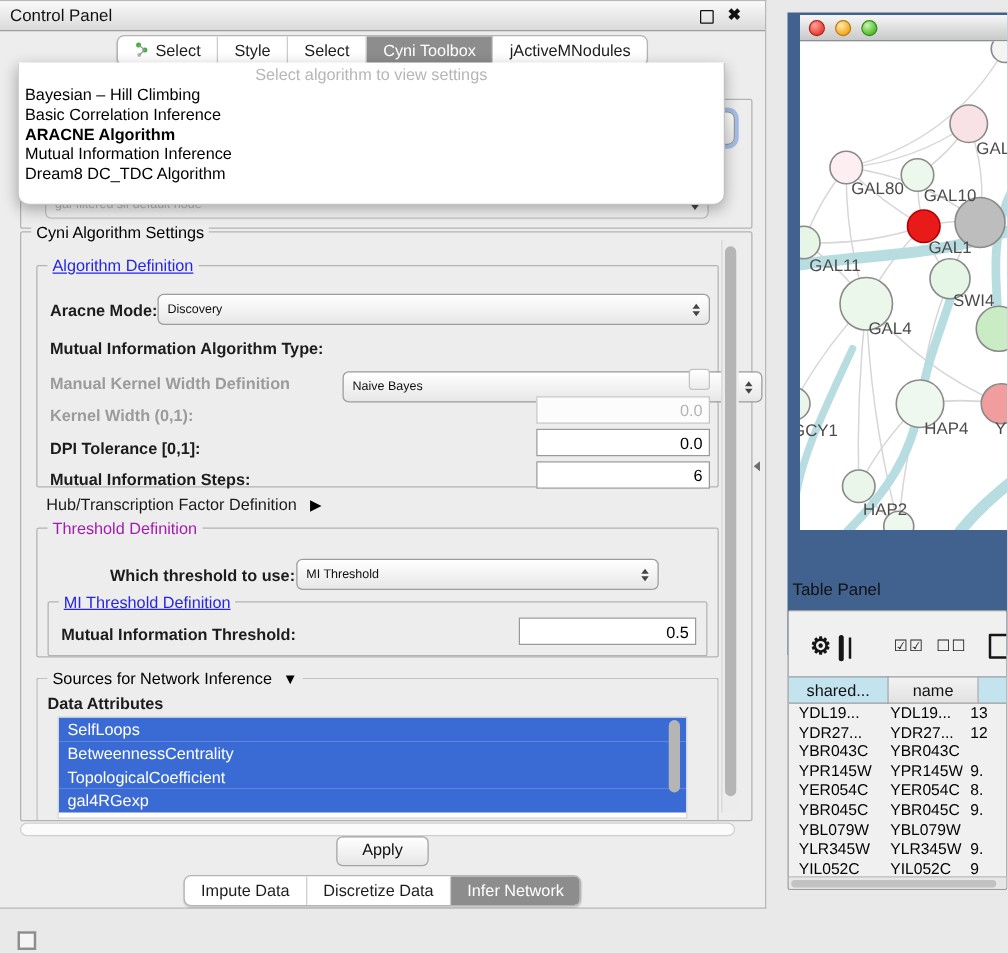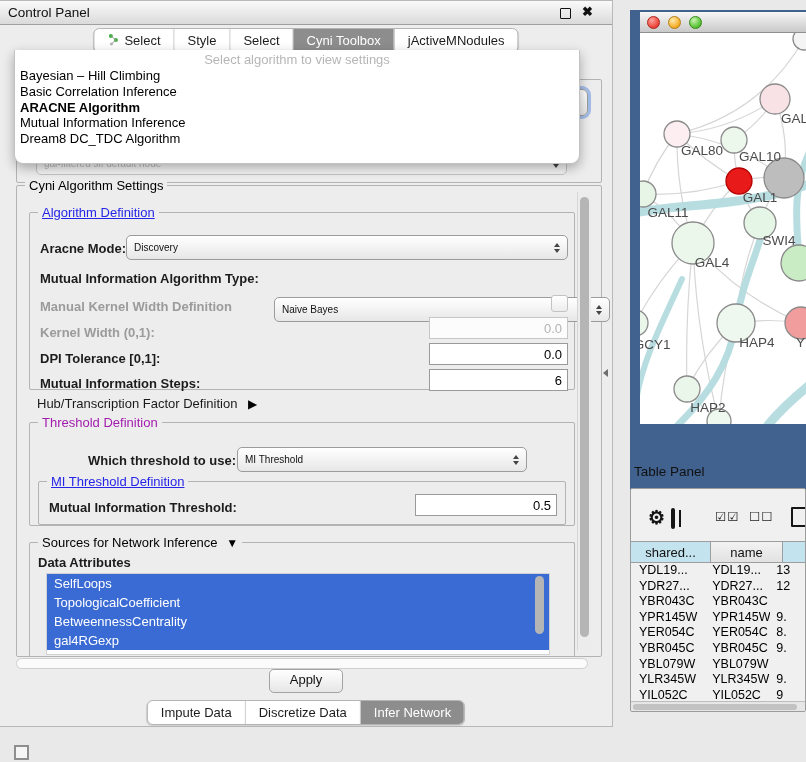"TopologicalCoefficient" div.attr-item { order: before "BetweennessCentrality" -> after "BetweennessCentrality" }
